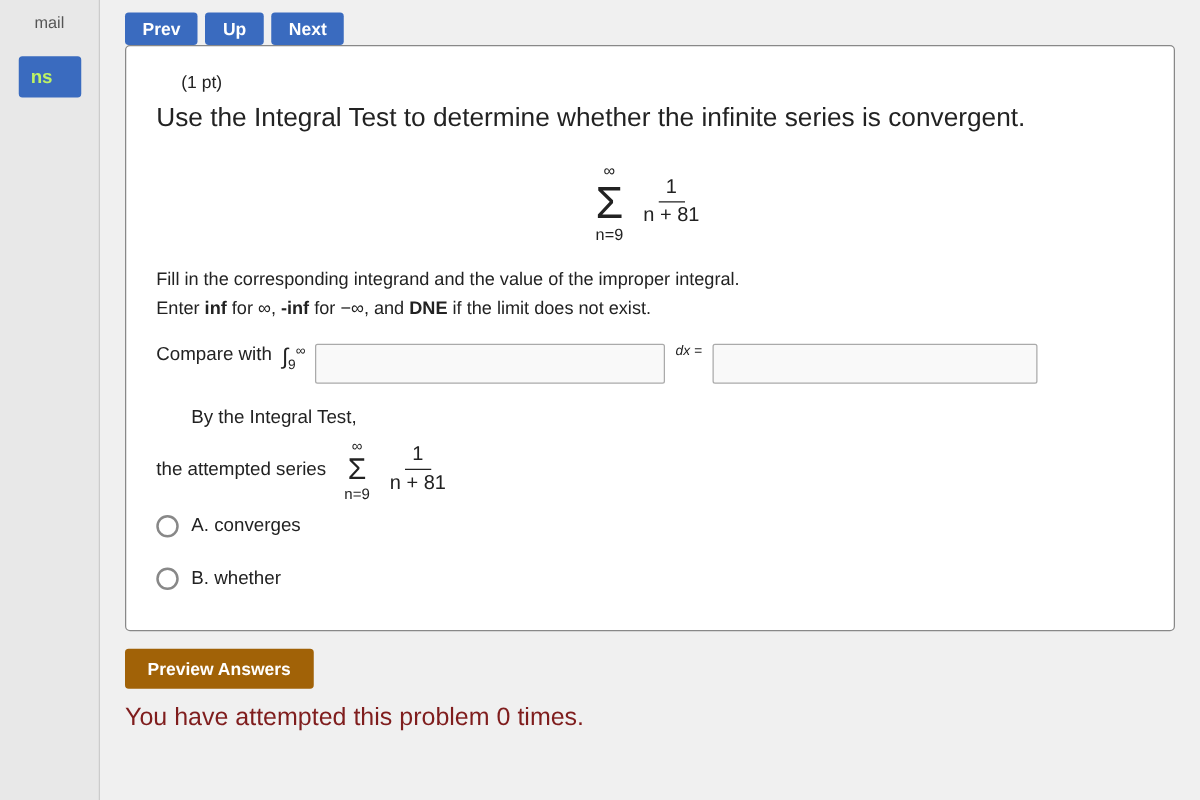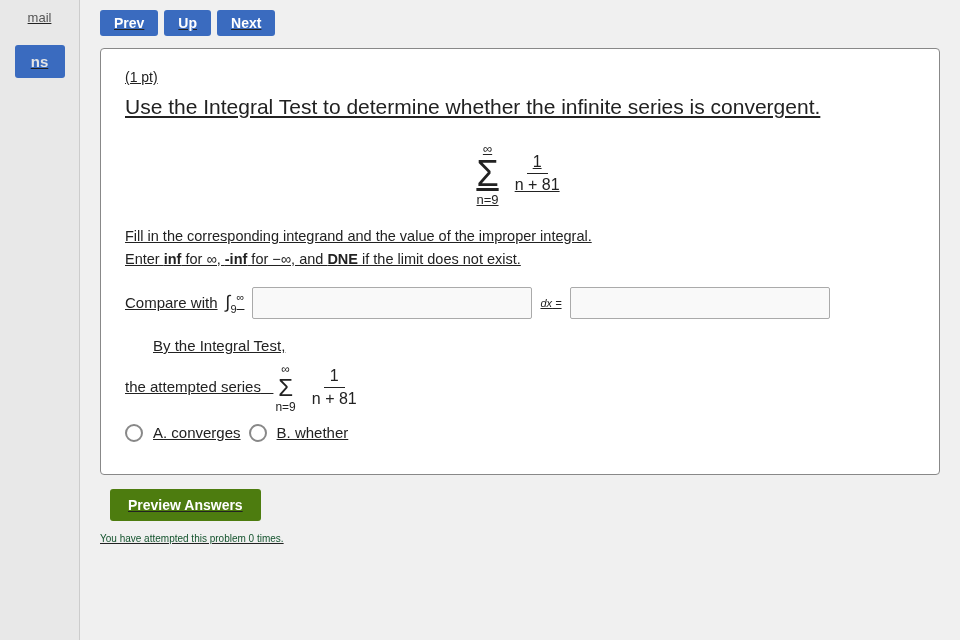"mail" .page-wrapper { text-decoration: underline -> none }
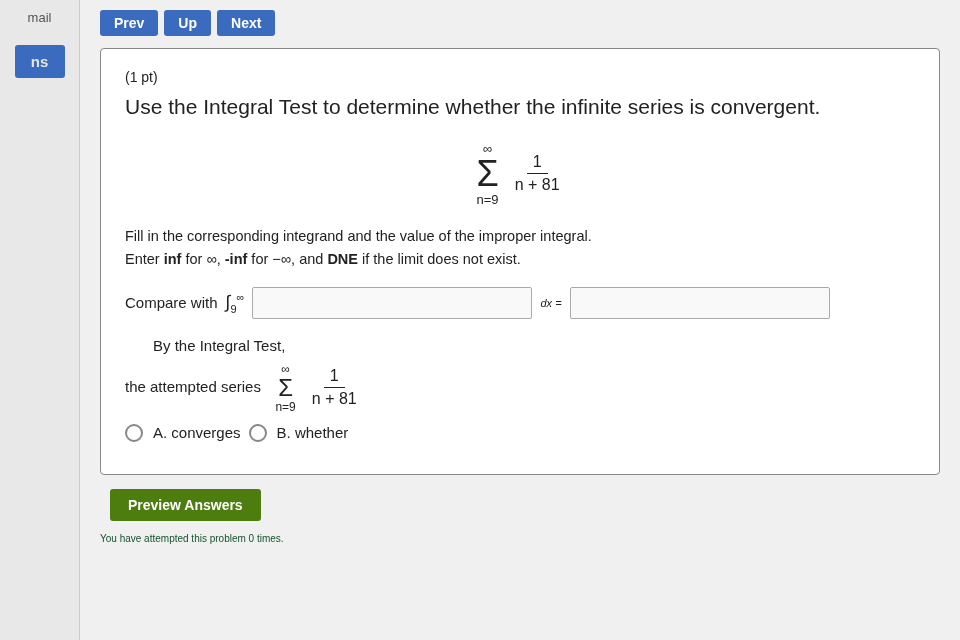"Prev" .top-nav { margin-bottom: 12px -> none }
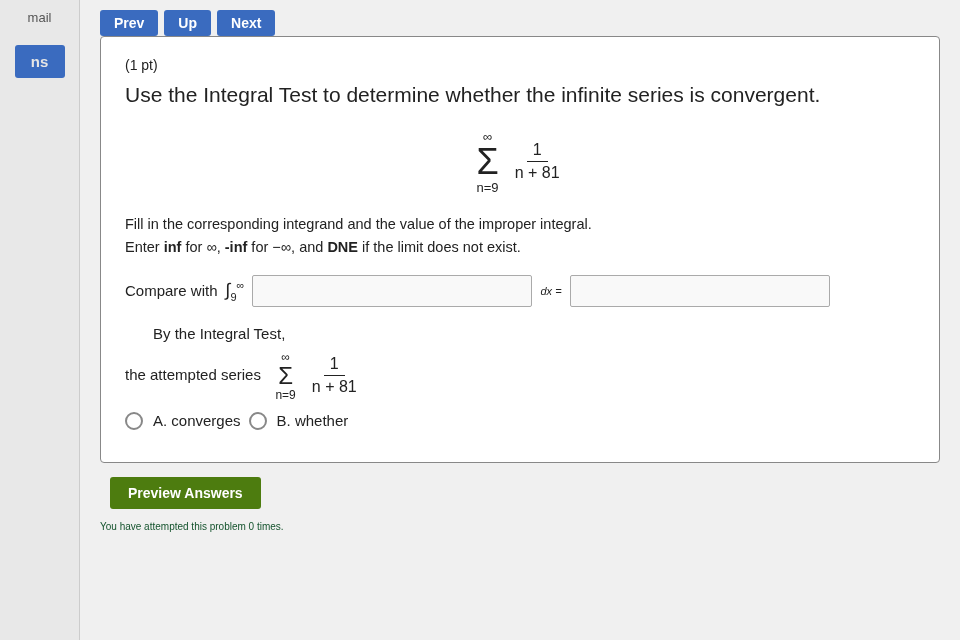"ns" .sidebar-ns { color: #e5e5e5 -> #bef264; text-align: center -> left }
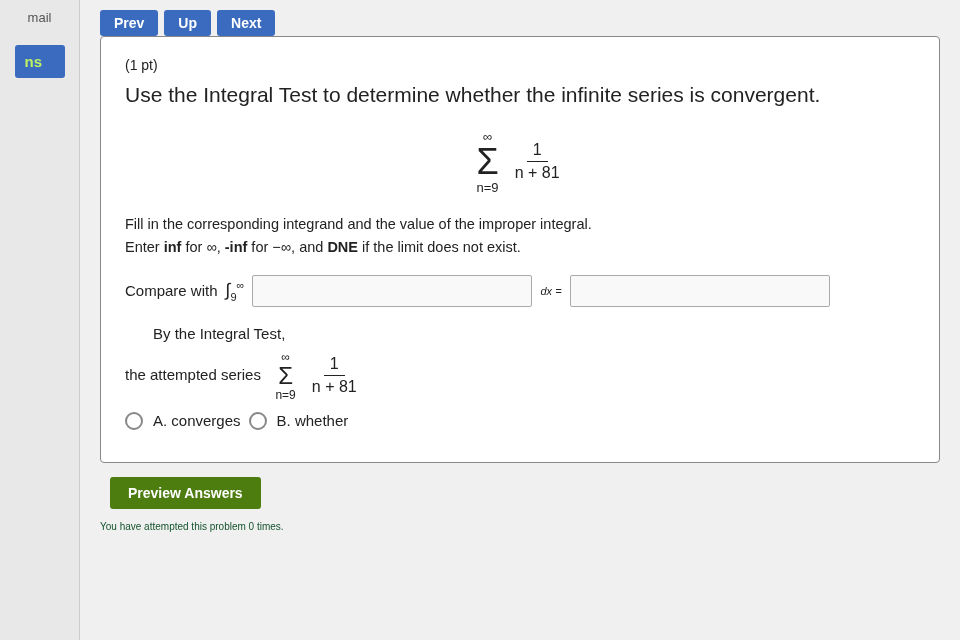"(1 pt)" .problem-header { margin-left: none -> 20px }
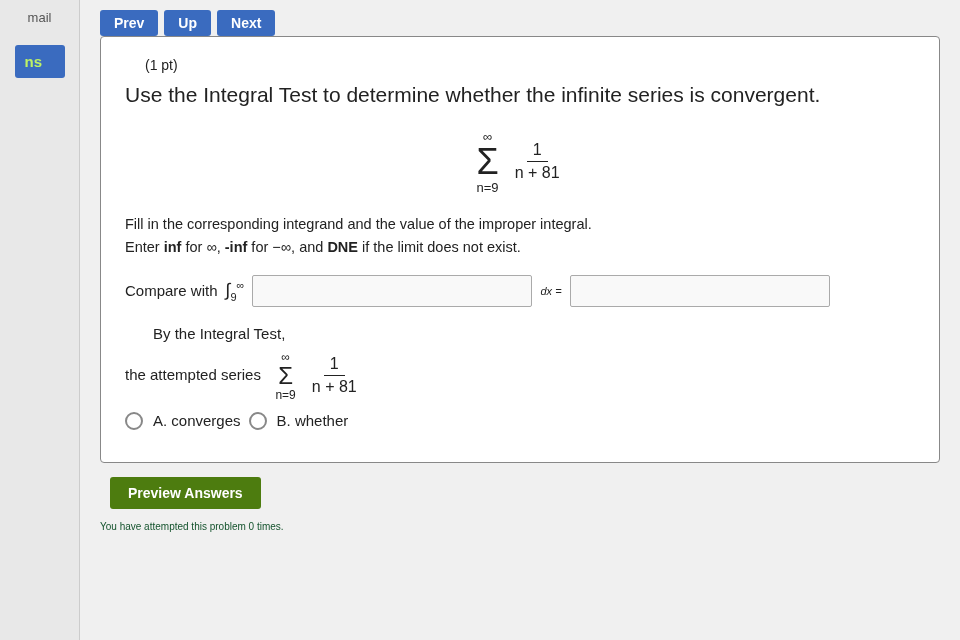"Compare with" .compare-row { align-items: center -> none }
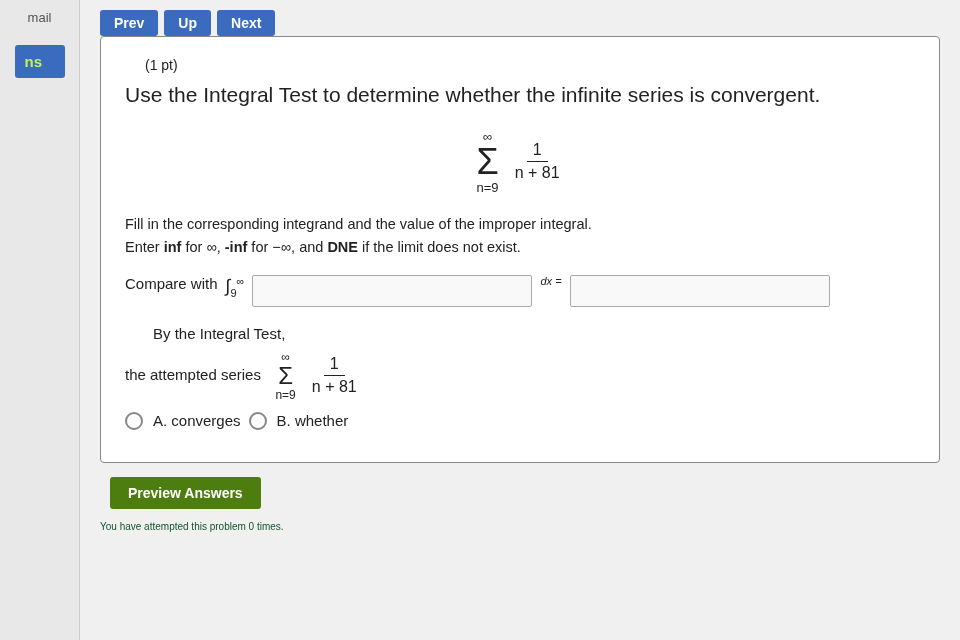"A. converges" .radio-group { flex-direction: row -> column; gap: 8px -> 24px }
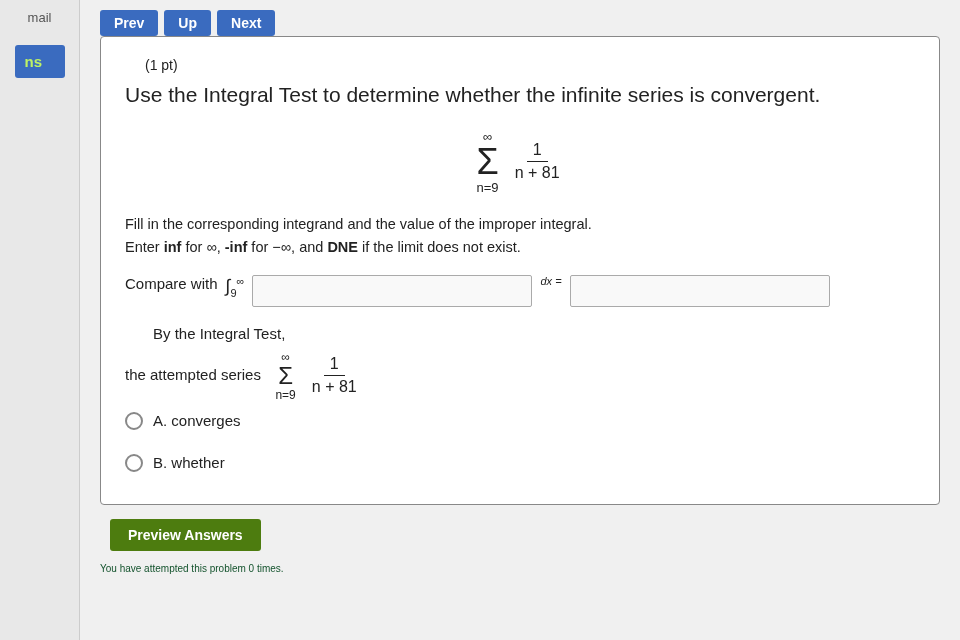"Preview Answers" .action-btn { background: #4d7c0f -> #a16207; margin-left: 10px -> none }
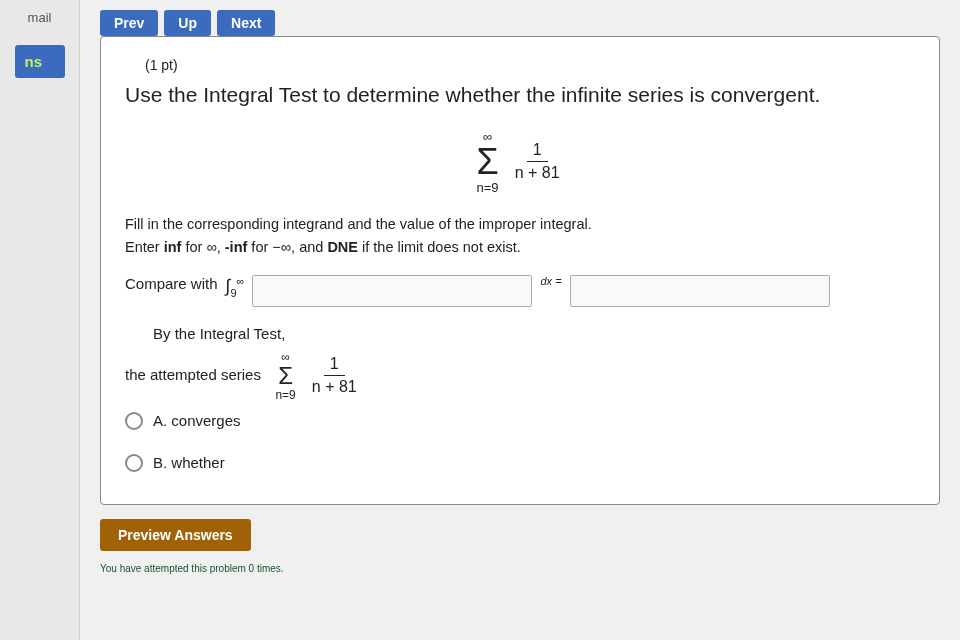"You have attempted this problem" .attempt-text { color: #14532d -> #7f1d1d; font-size: 10px -> 20px }
